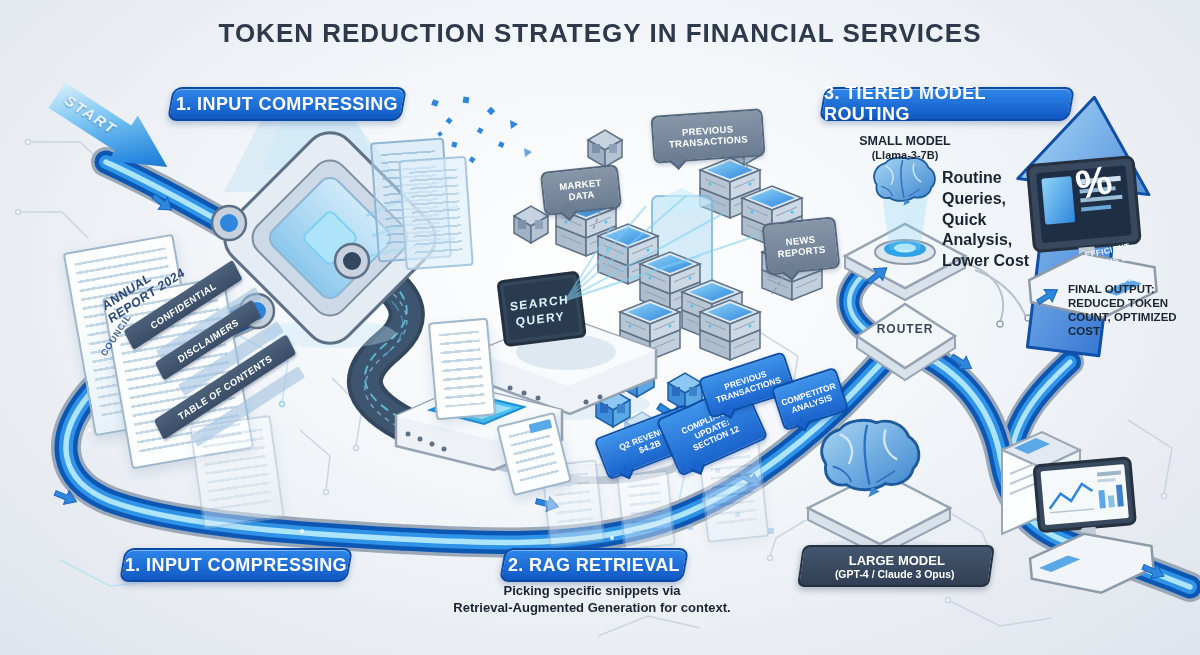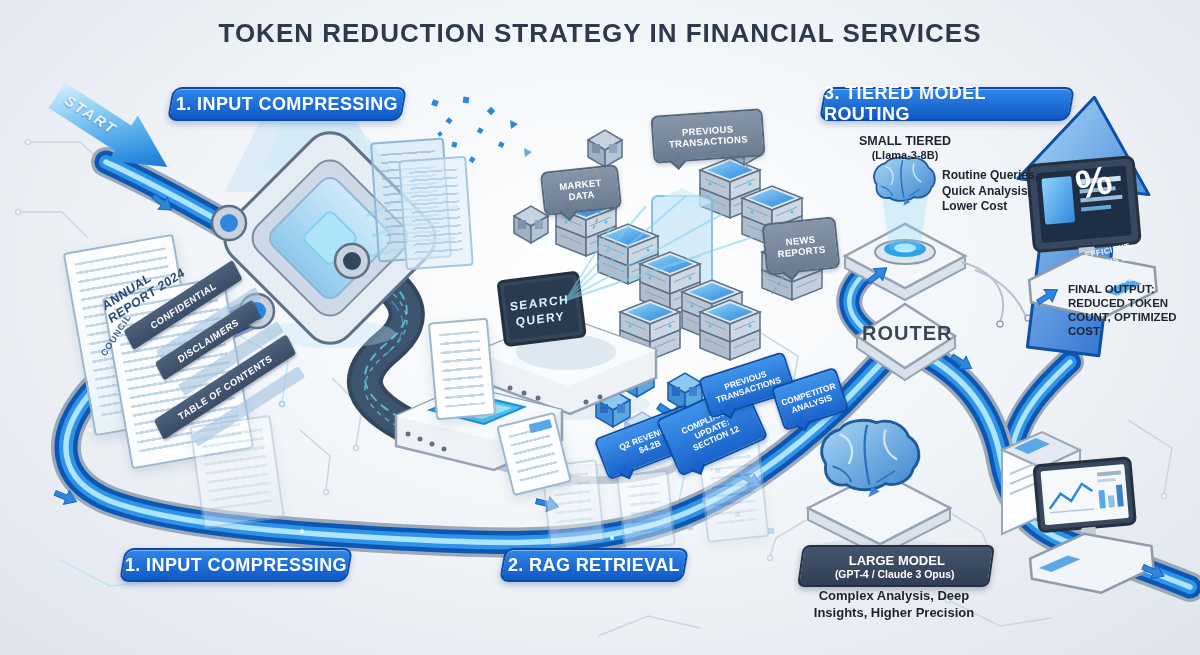"SMALL TIERED" div.abs { text: TIERED -> MODEL }
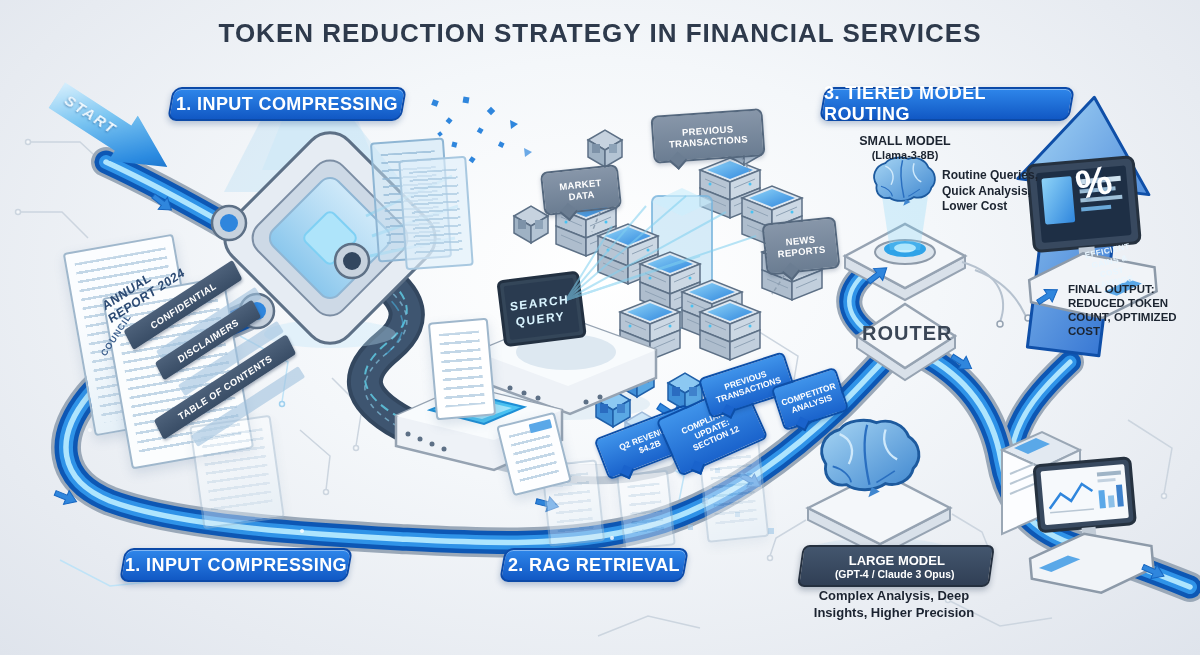"(Llama-3-8B)" div.abs { text: Llama-3-8B -> Llama-3-7B }
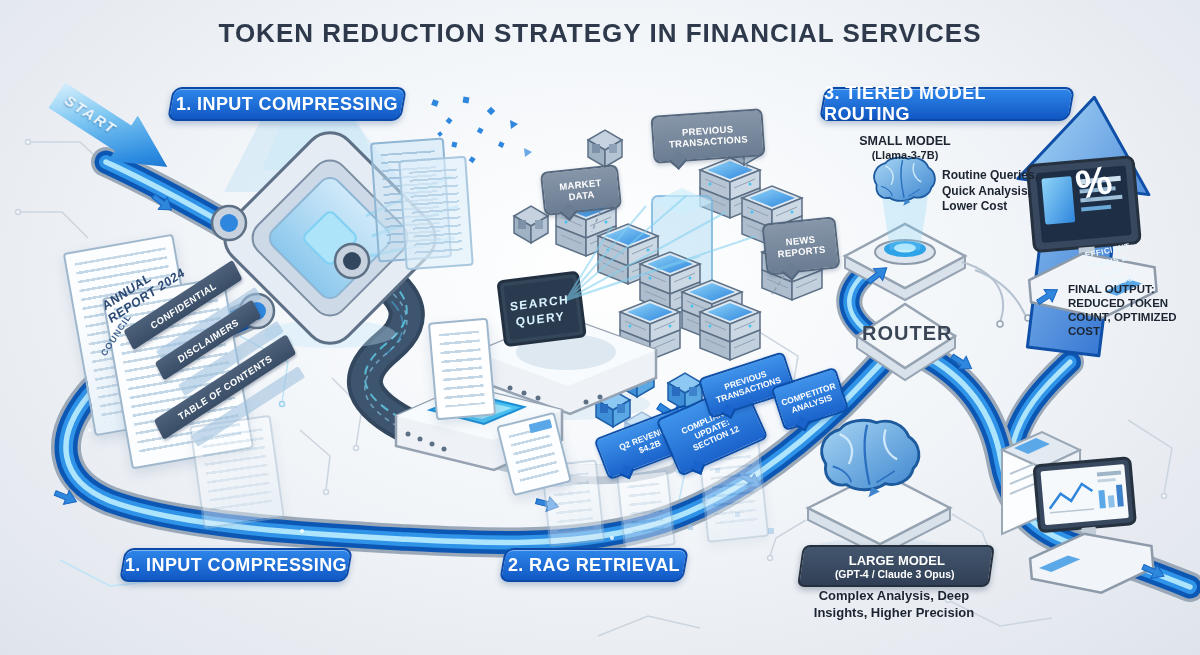"Routine Queries," div.abs { font-size: 12px -> 16px }
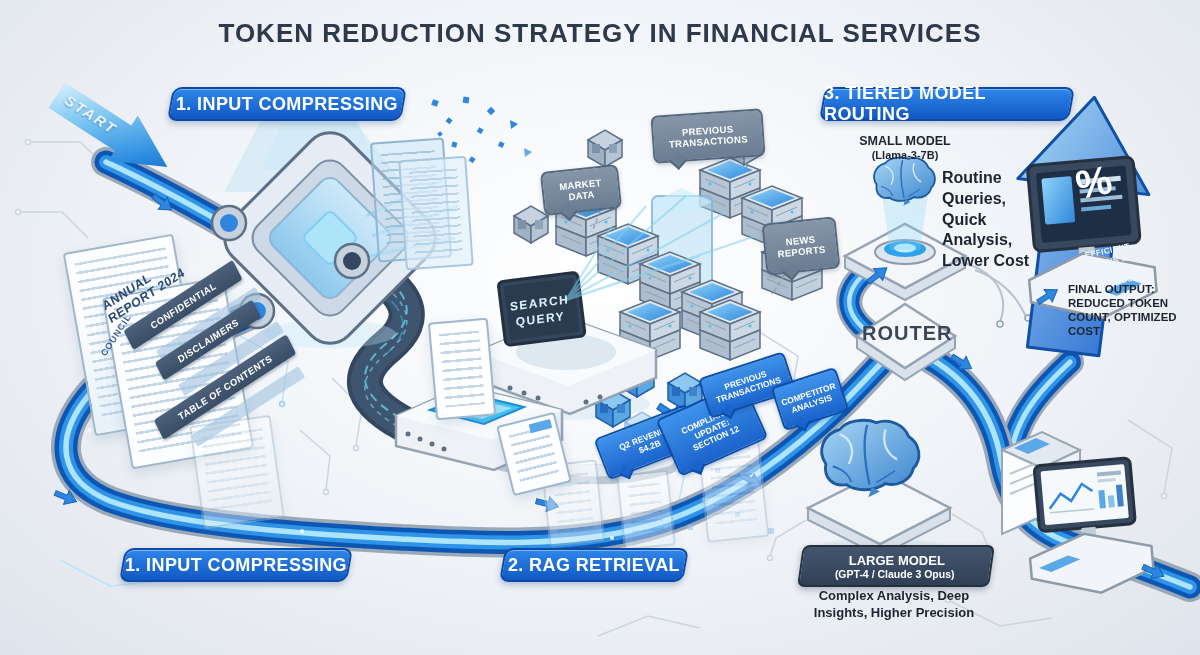"ROUTER" div.abs { font-size: 20px -> 12px }
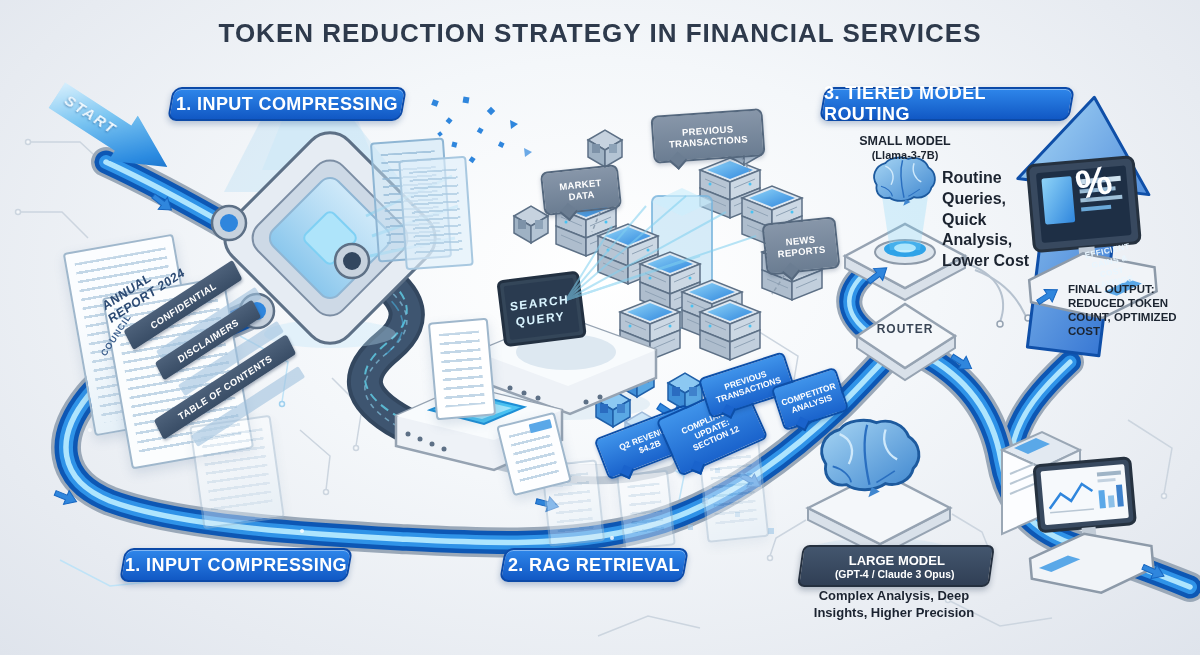"Picking specific snippets via" div.abs { html: none -> <div>Picking specific snippets via Retrieval-Augmented Generation for context.</div> }
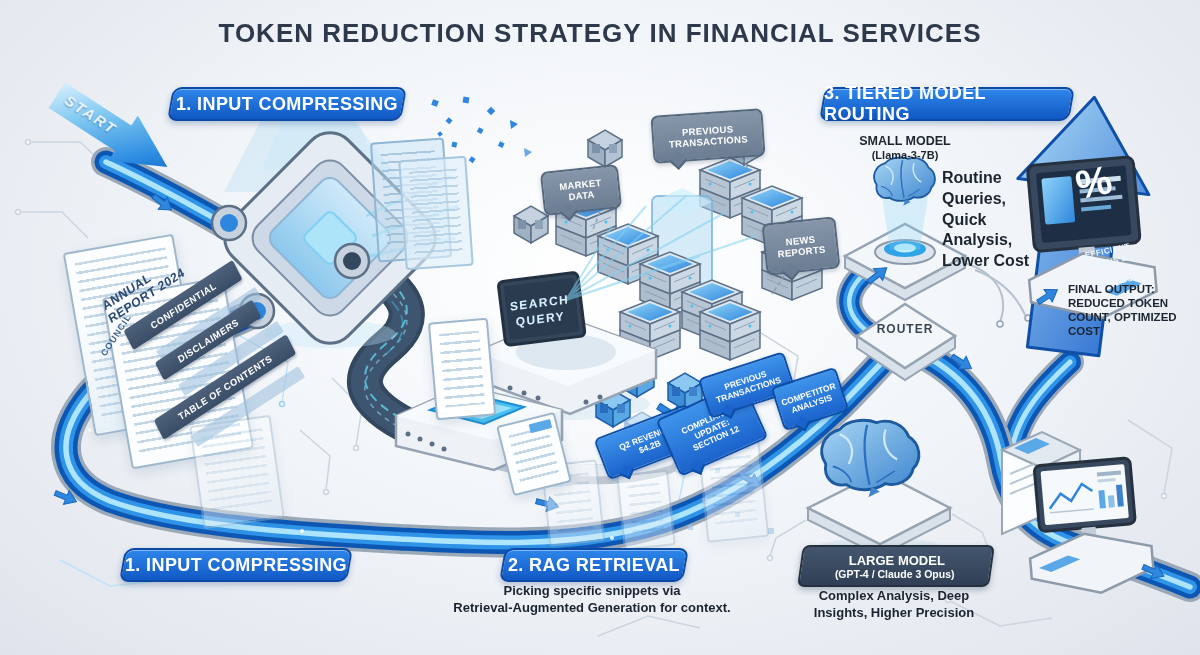"Complex Analysis, Deep" div.abs { html: <div>Complex Analysis, Deep Insights, Higher Precision</div> -> none }
